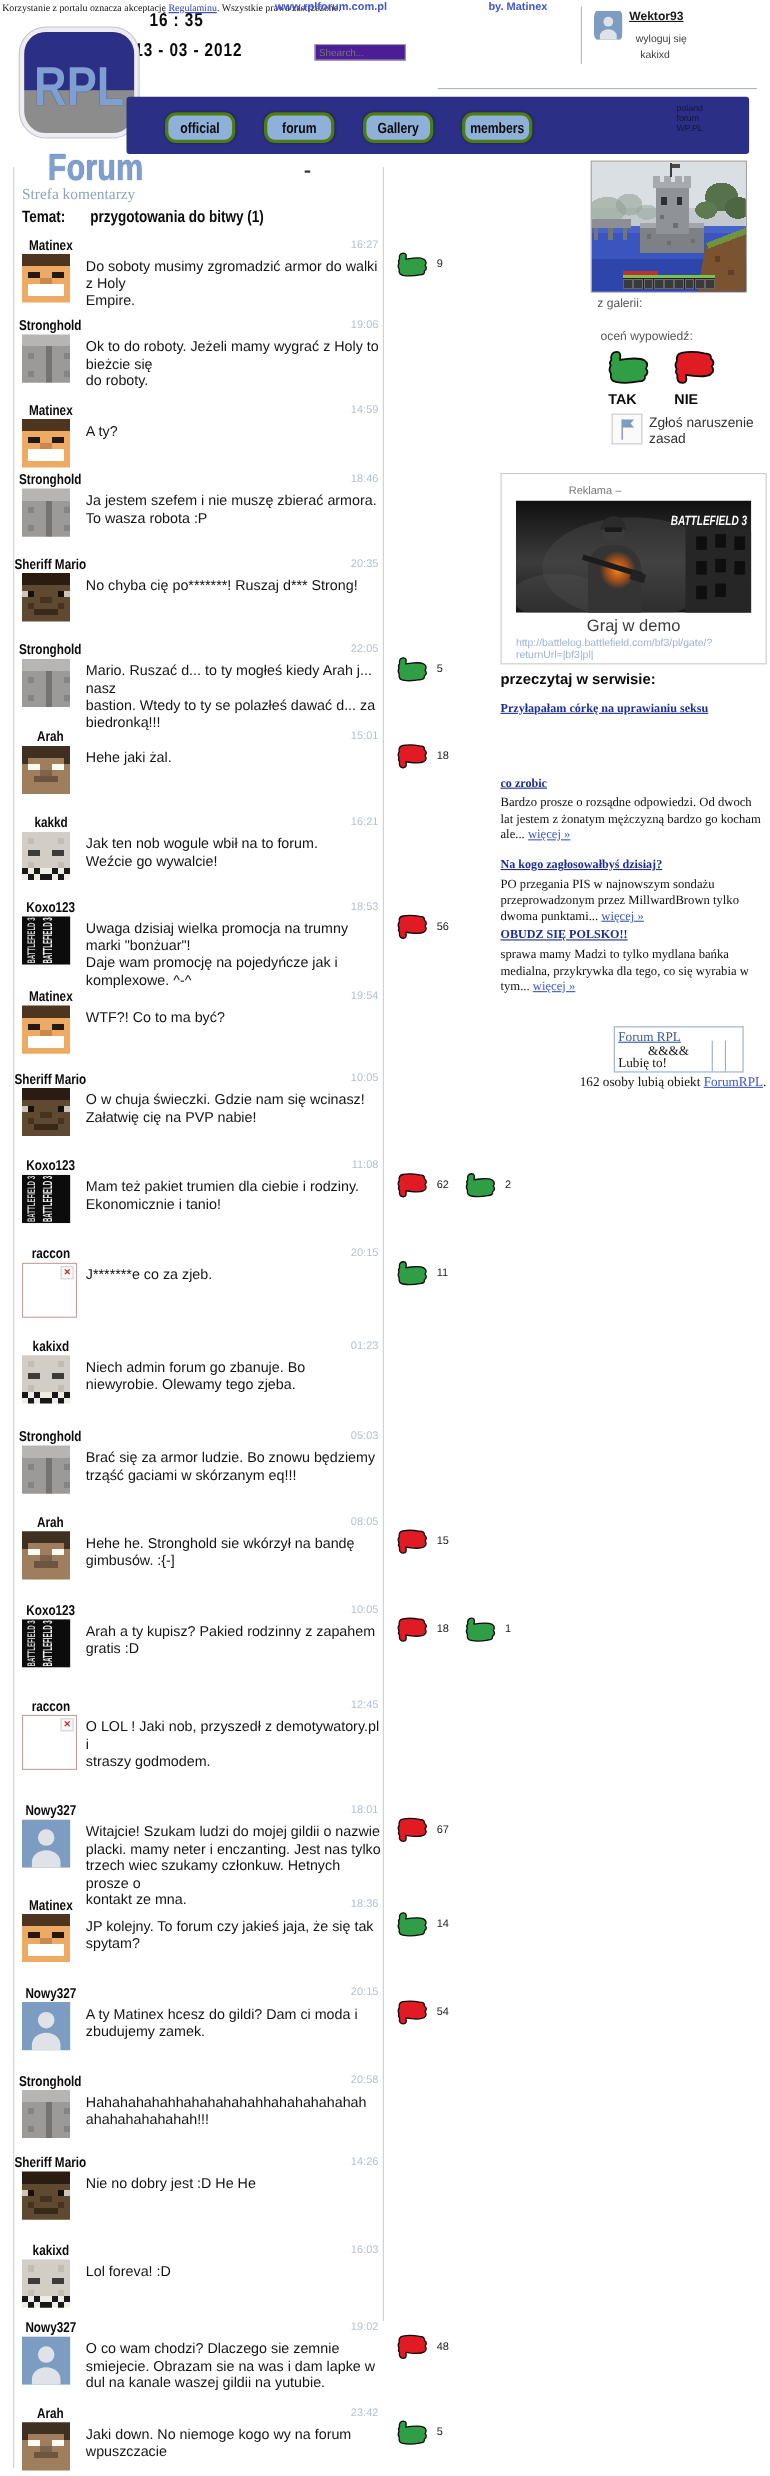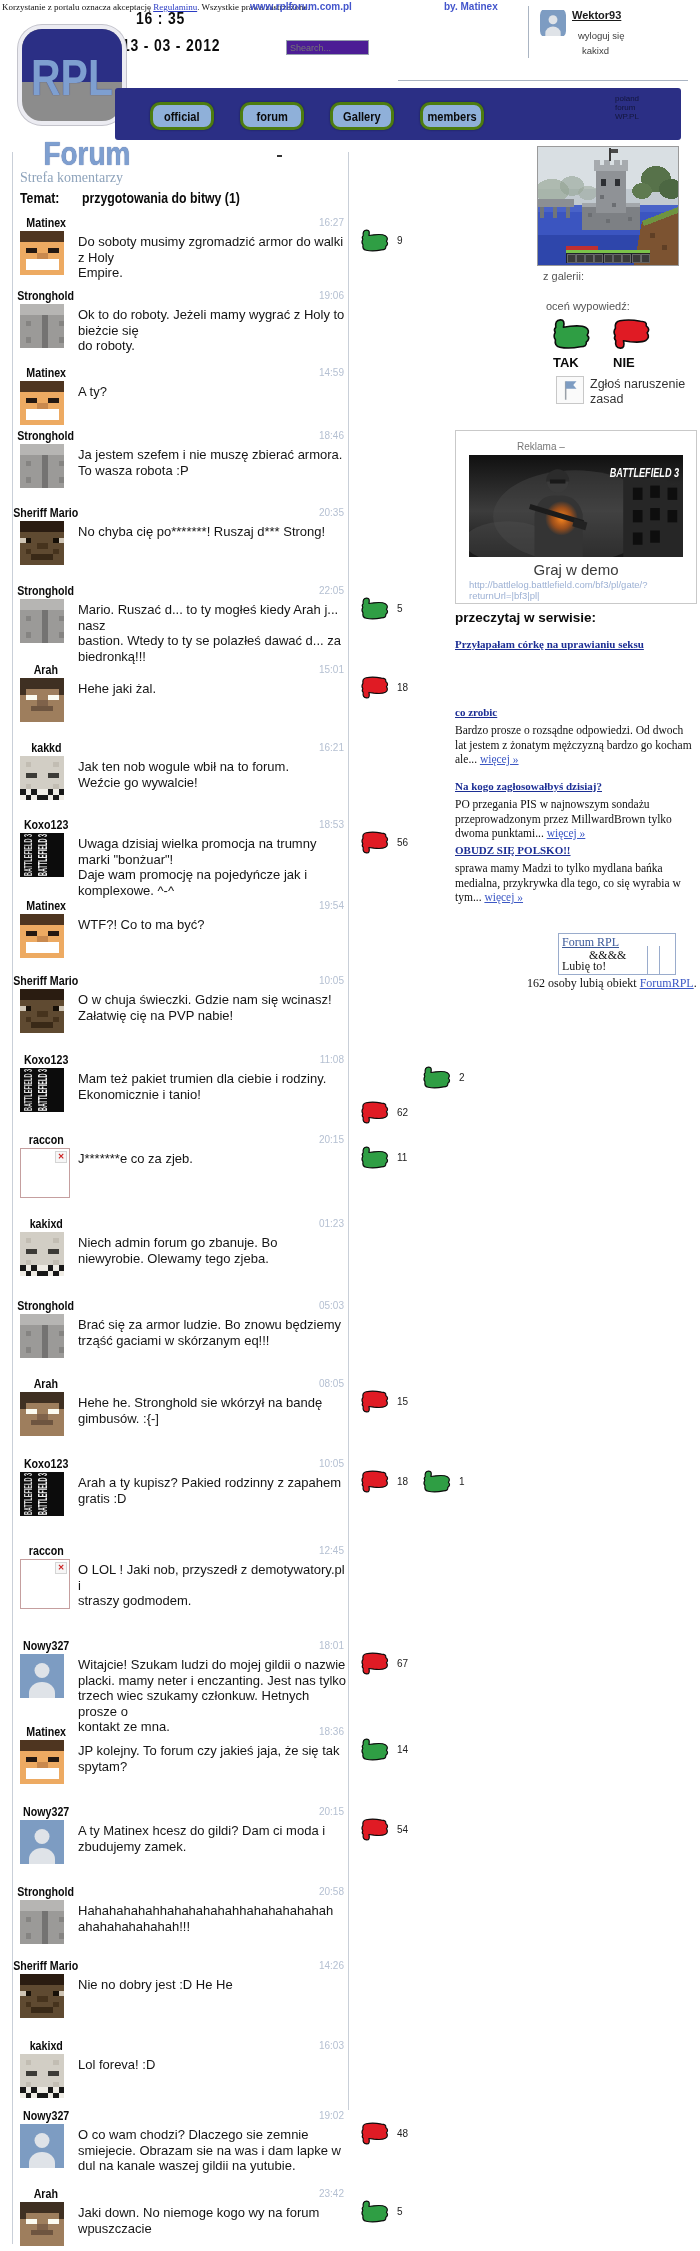"62" div.vote { margin-top: 35px -> none }
